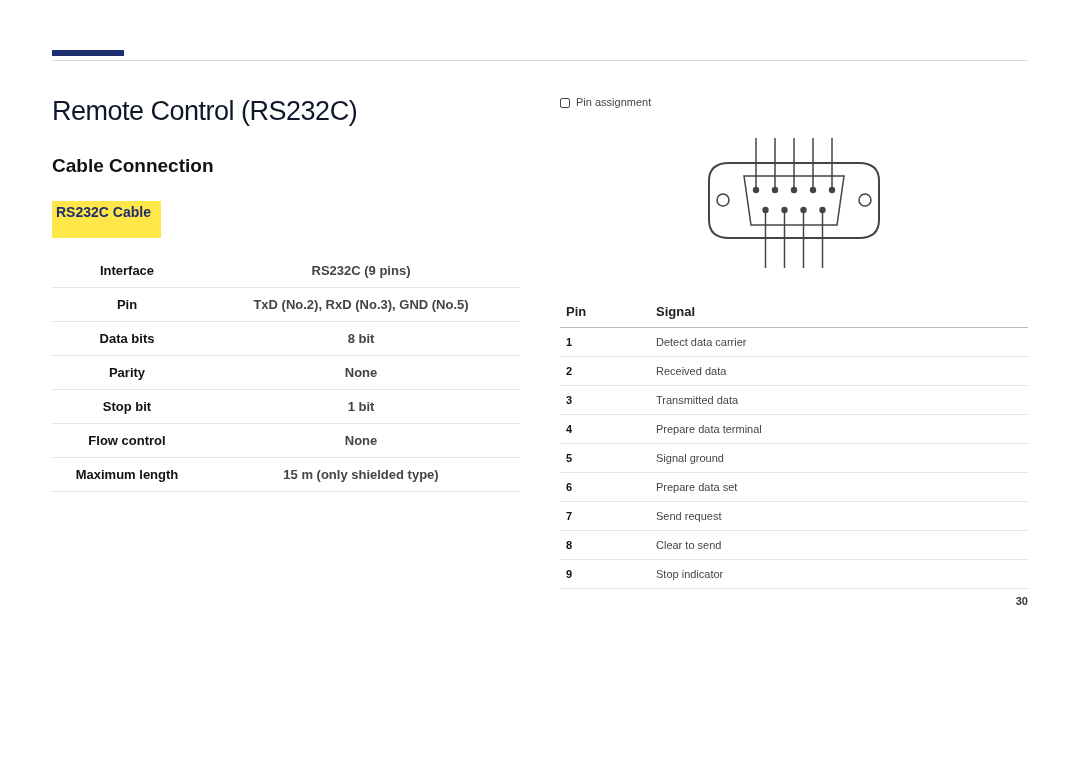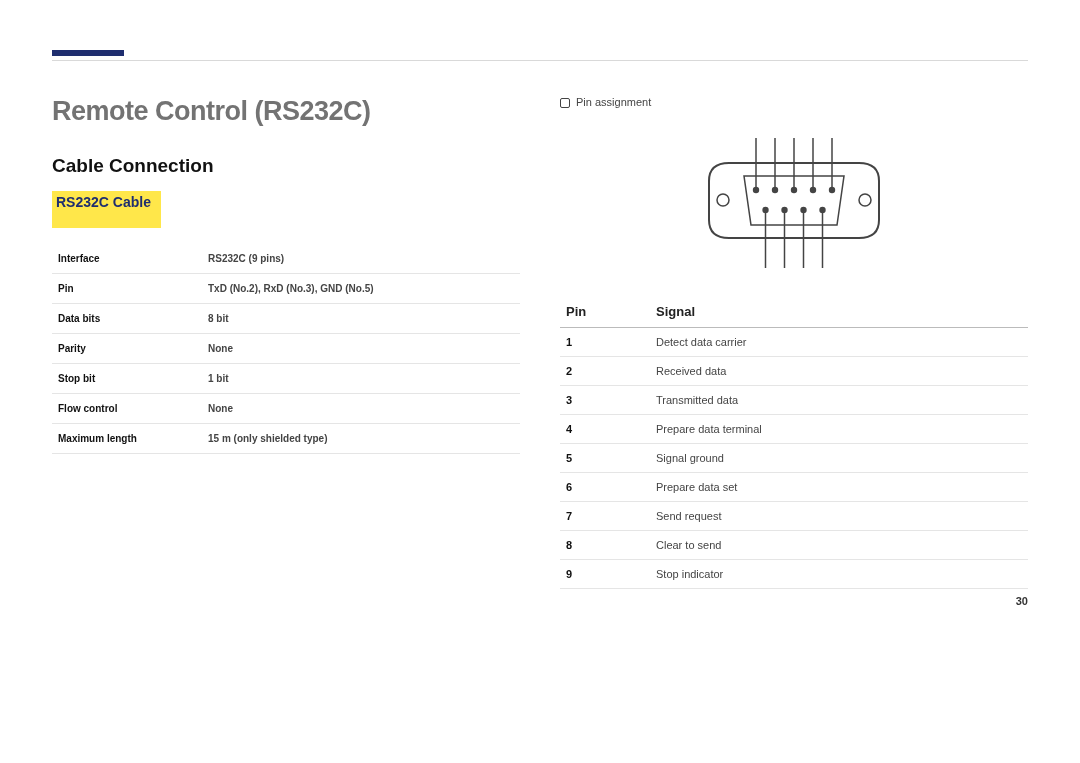"Remote Control (RS232C)" .h1 { color: #737373 -> #0f172a; font-weight: 700 -> 400 }
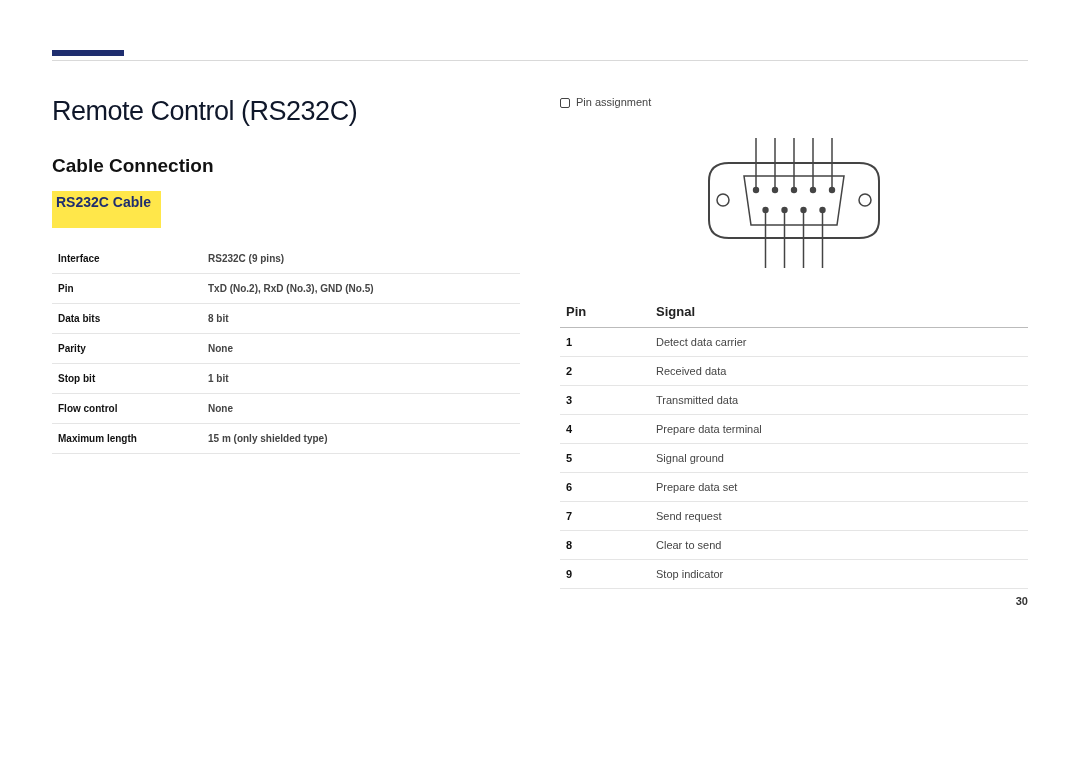"Cable Connection" .h2 { margin-bottom: 14px -> 24px }
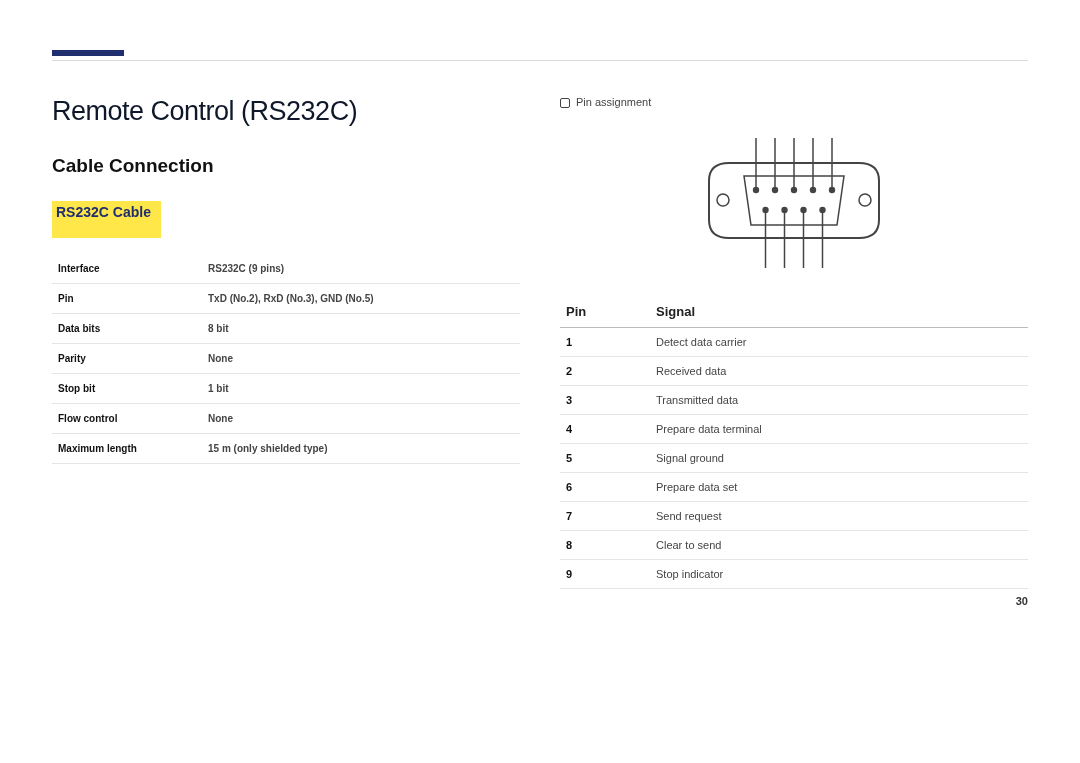"Interface" table.spec { font-size: 10px -> 13px; text-align: none -> center }
